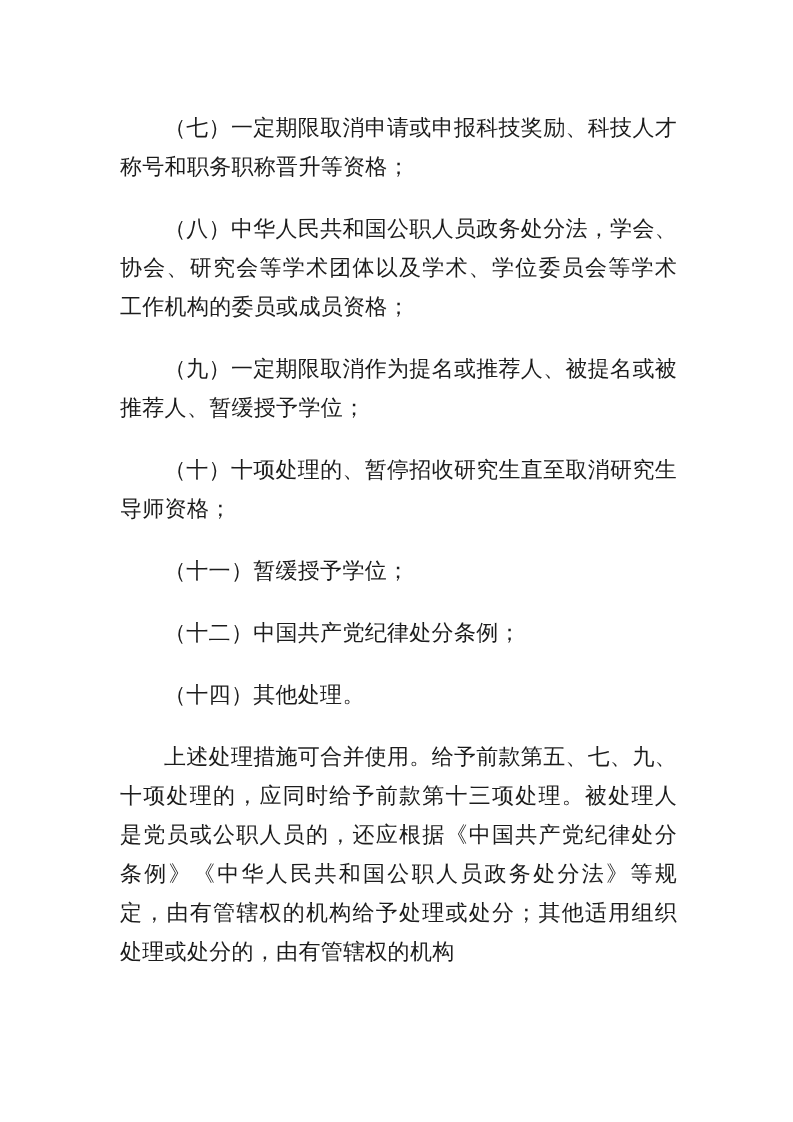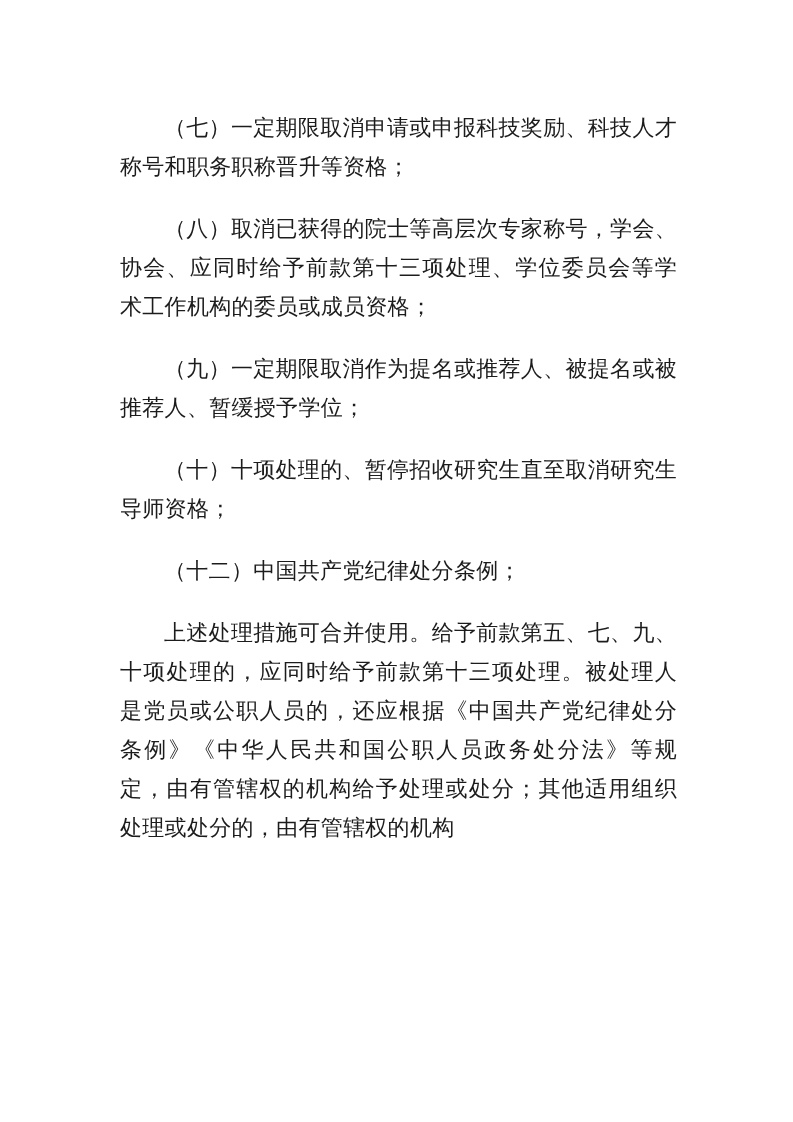"（八）取消已获得的院士等高层次专家称号，学会、协会、应同时给予前款第十三项处理、" p { text: 取消已获得的院士等高层次专家称号，学会、协会、应同时给予前款第十三项处理 -> 中华人民共和国公职人员政务处分法，学会、协会、研究会等学术团体以及学术 }
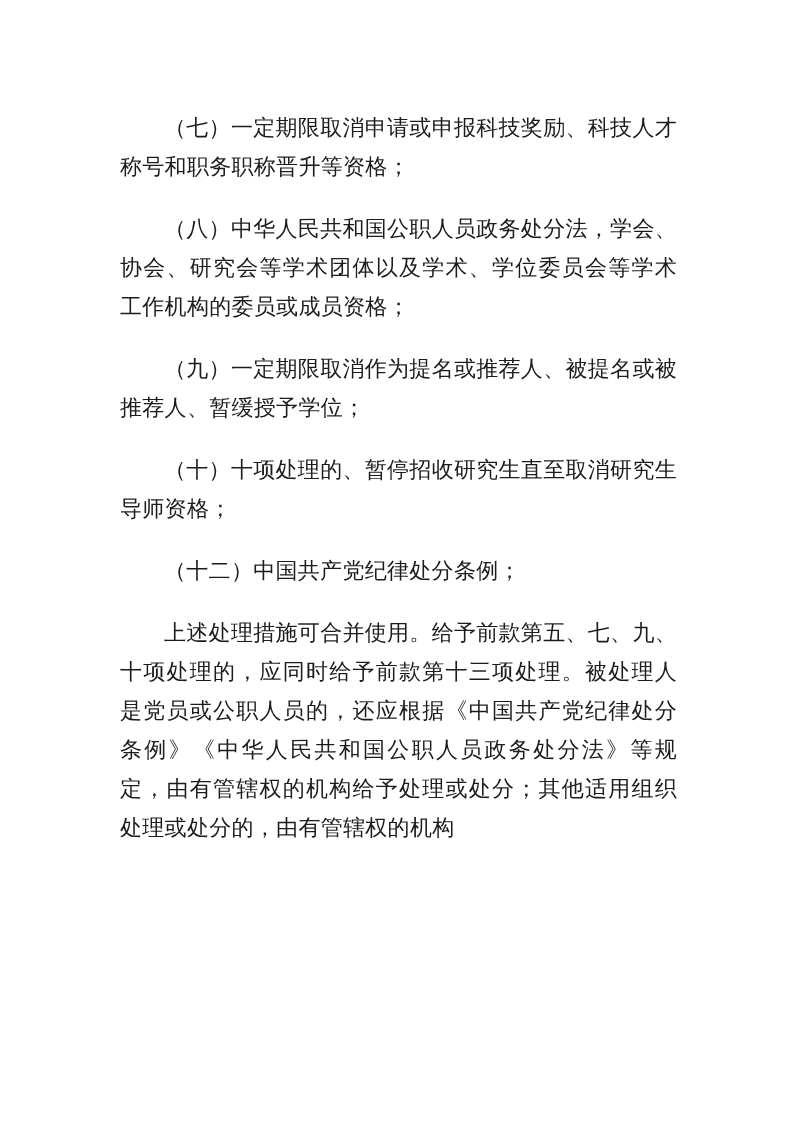"（十一）暂缓授予学位；" p { html: none -> <p>（十一）暂缓授予学位；</p> }
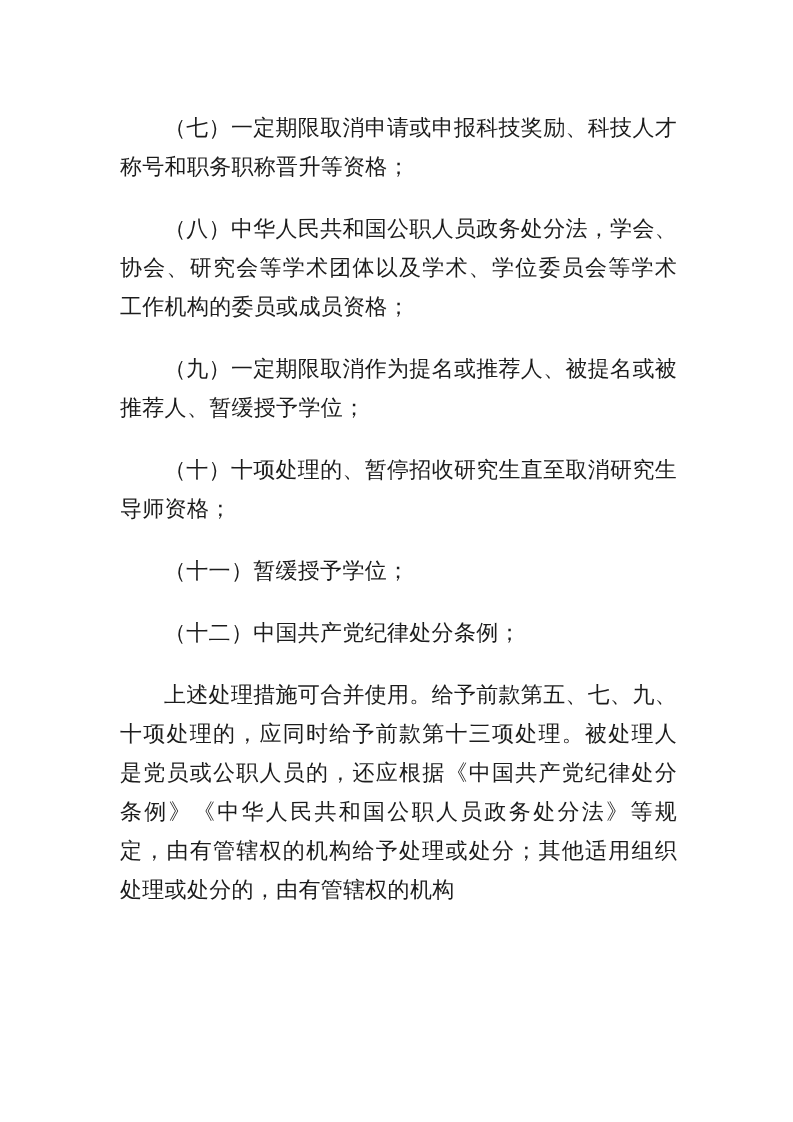"（十四）其他处理。" p { html: none -> <p>（十四）其他处理。</p> }
